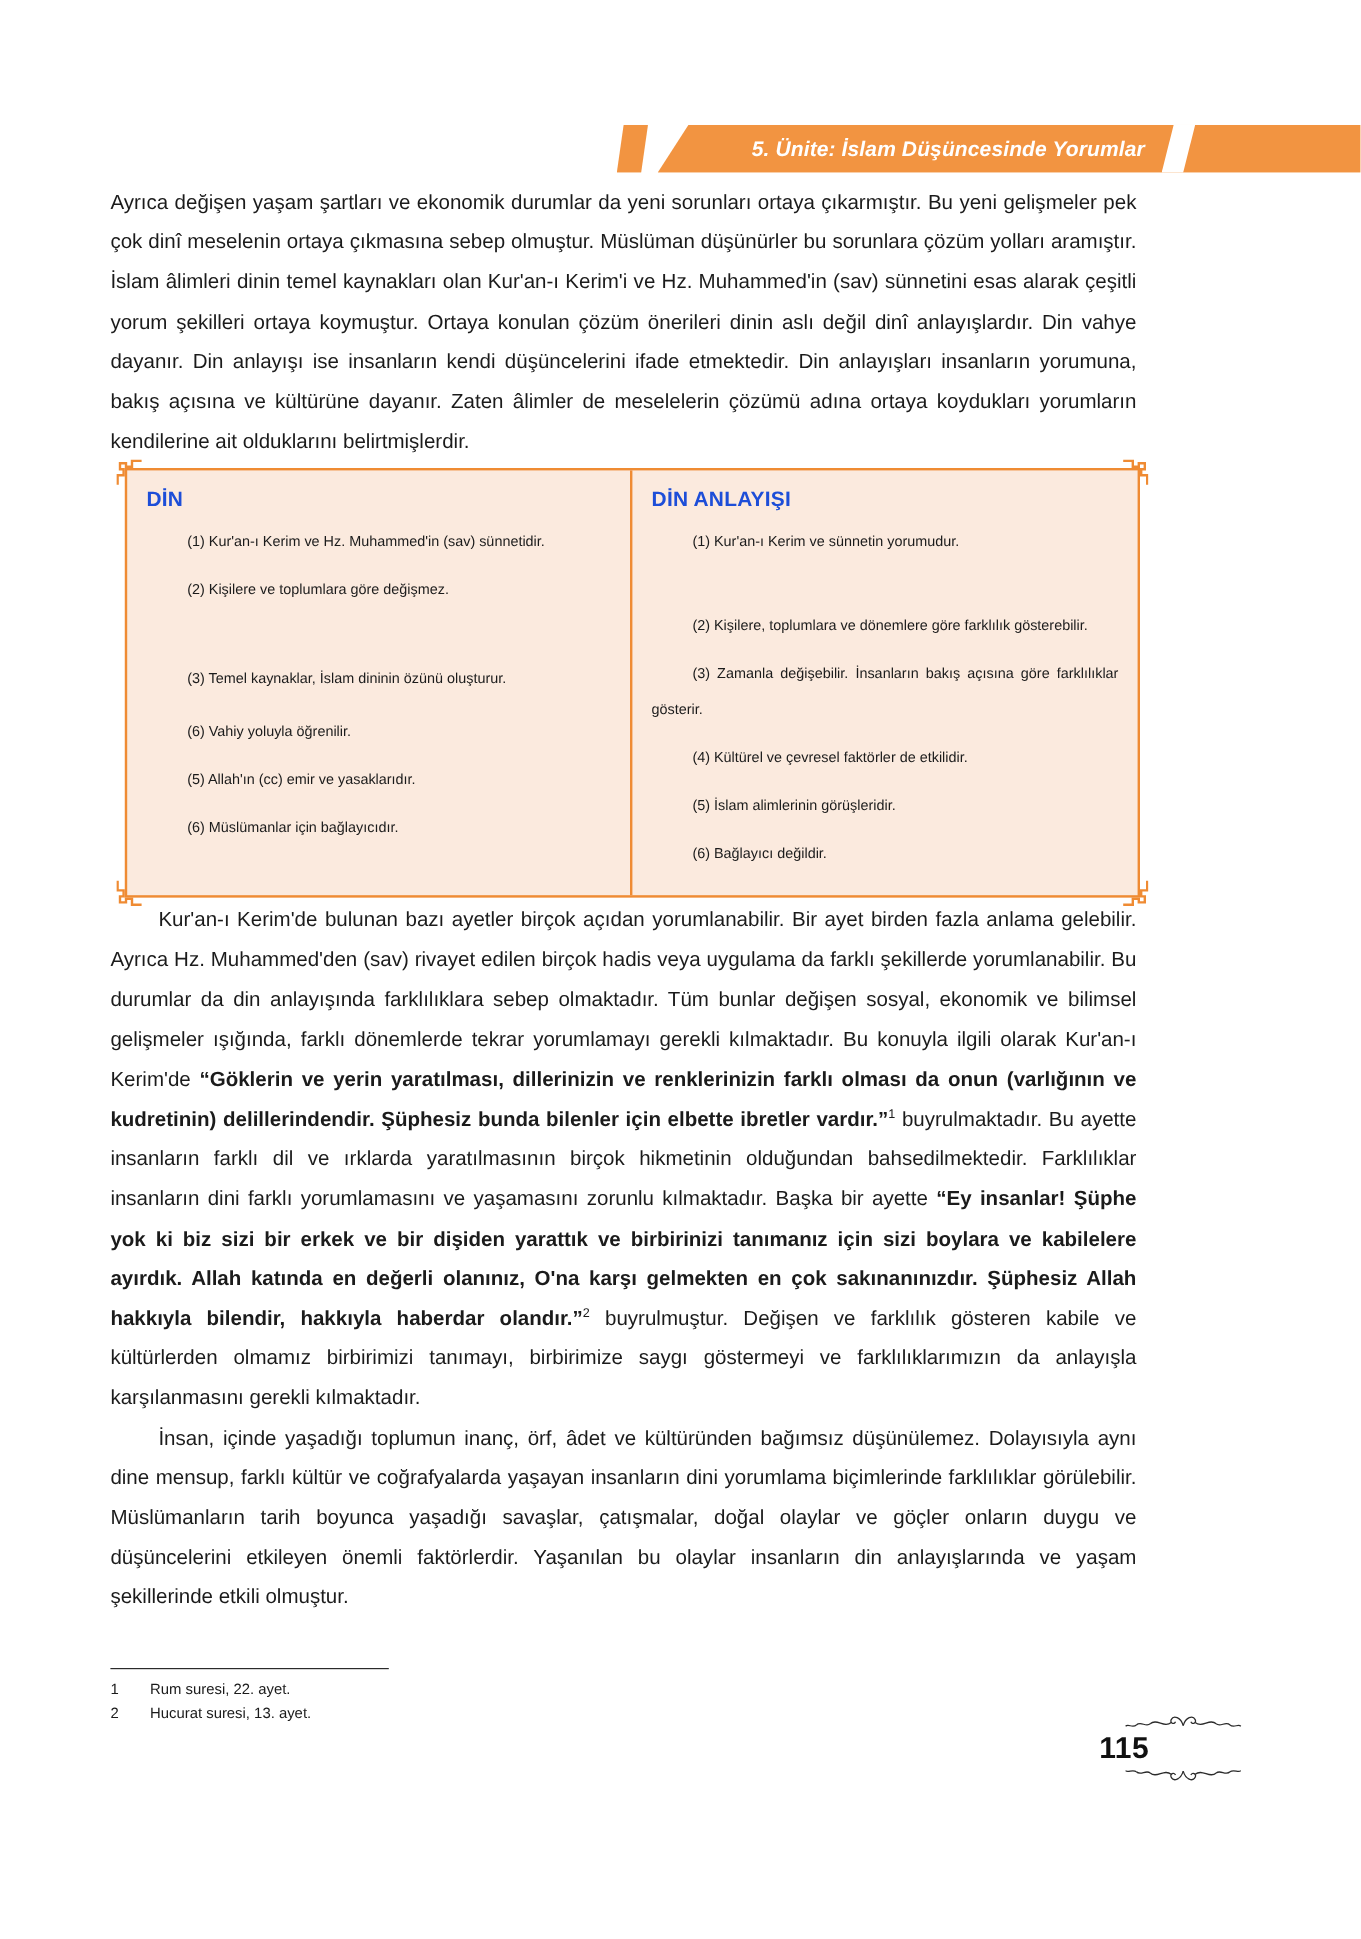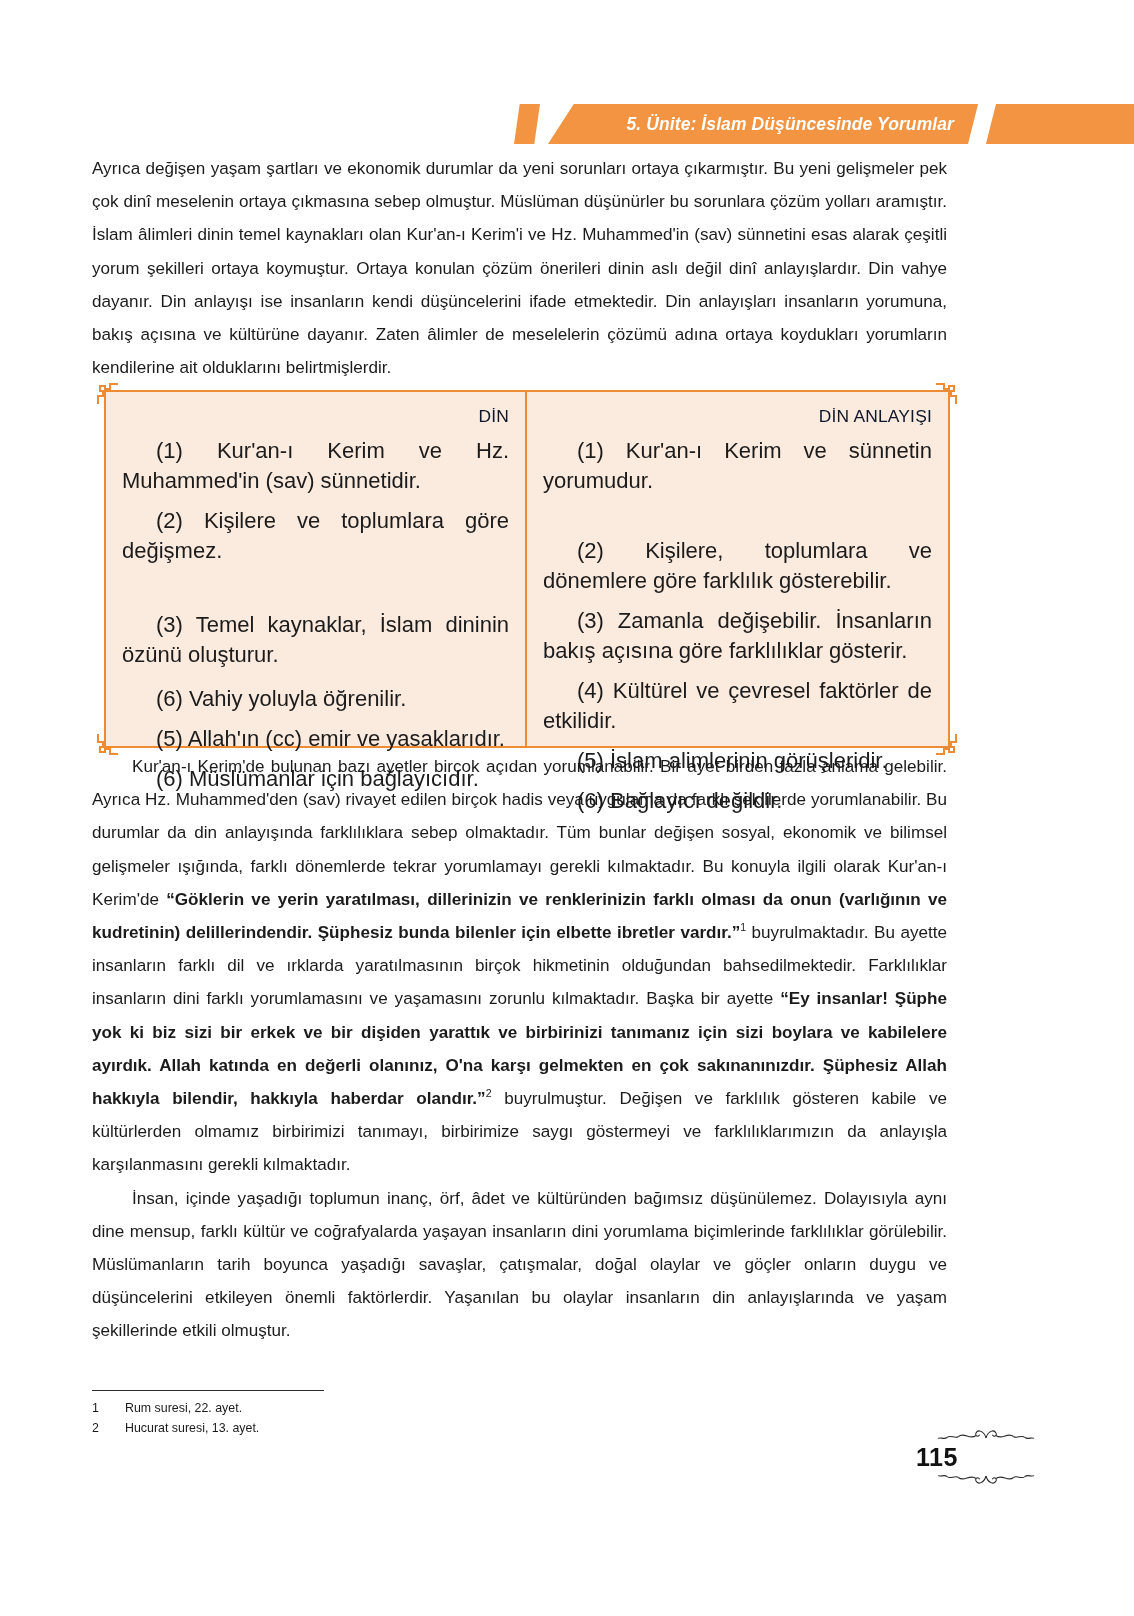"DİN" .tcol-head { color: #0f172a -> #1d4ed8; font-weight: normal -> bold; text-align: right -> left }
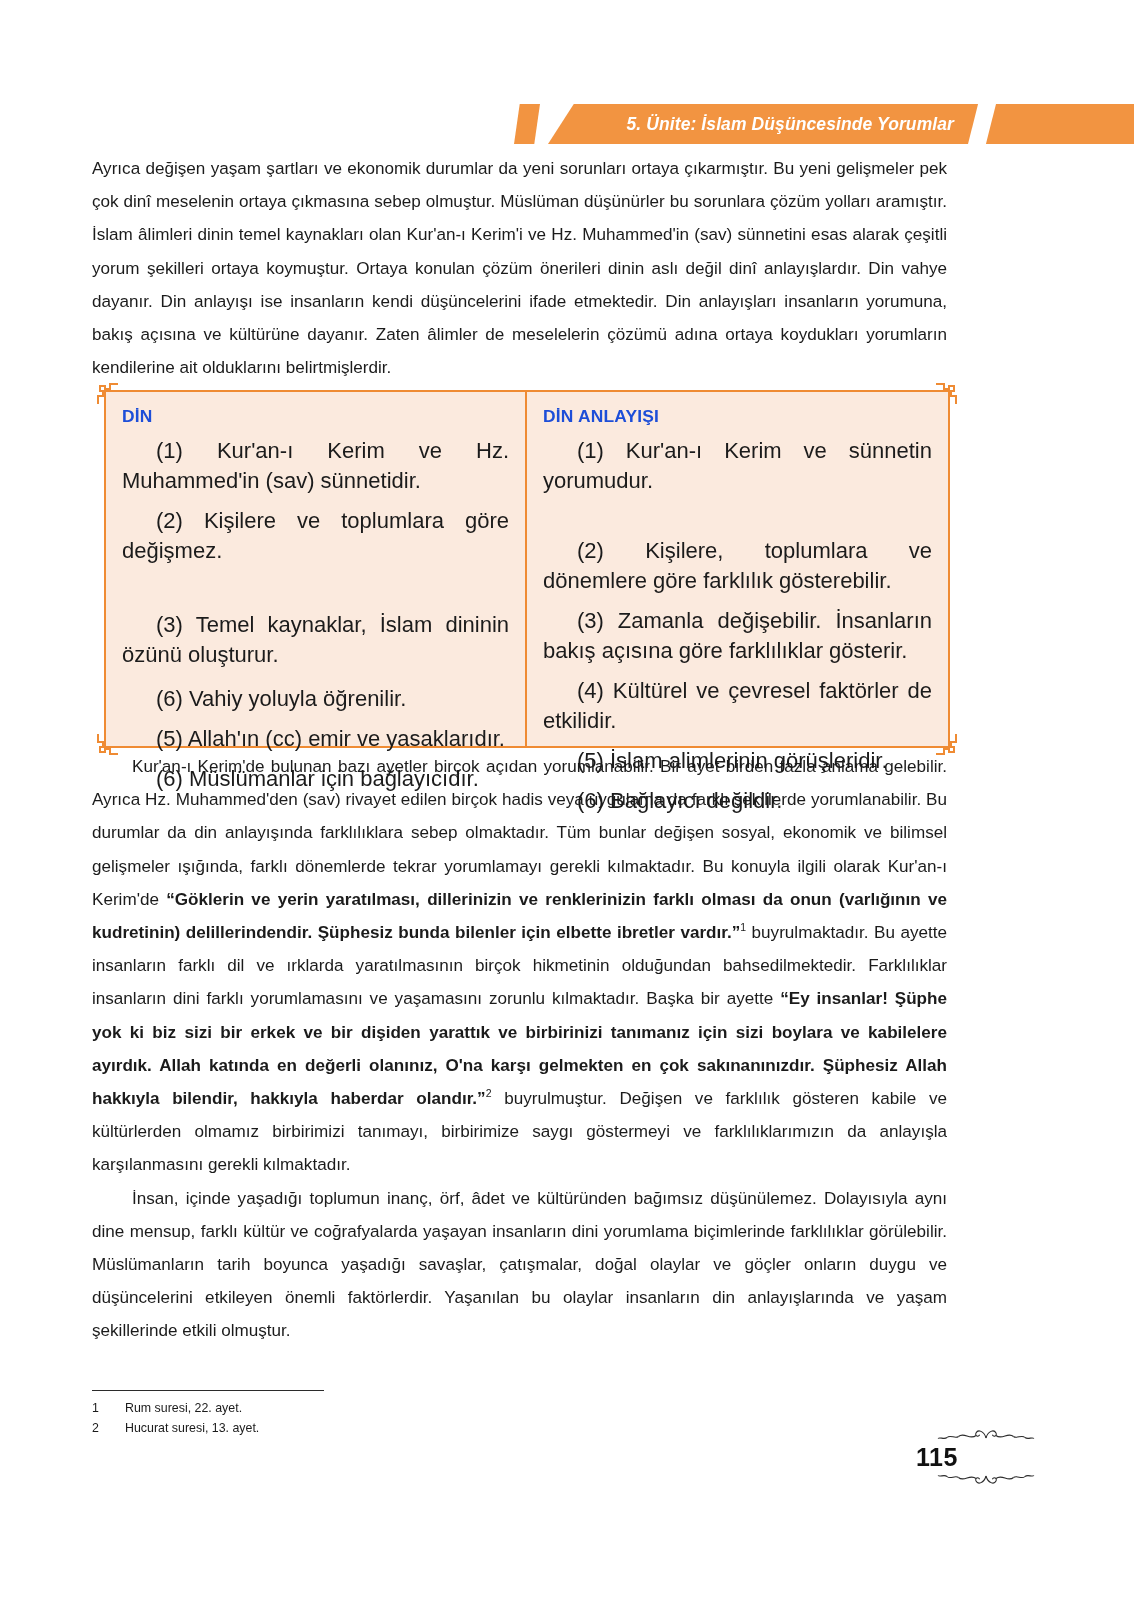"(1) Kur'an-ı Kerim ve Hz." .titem { font-size: 22px -> 12px }
